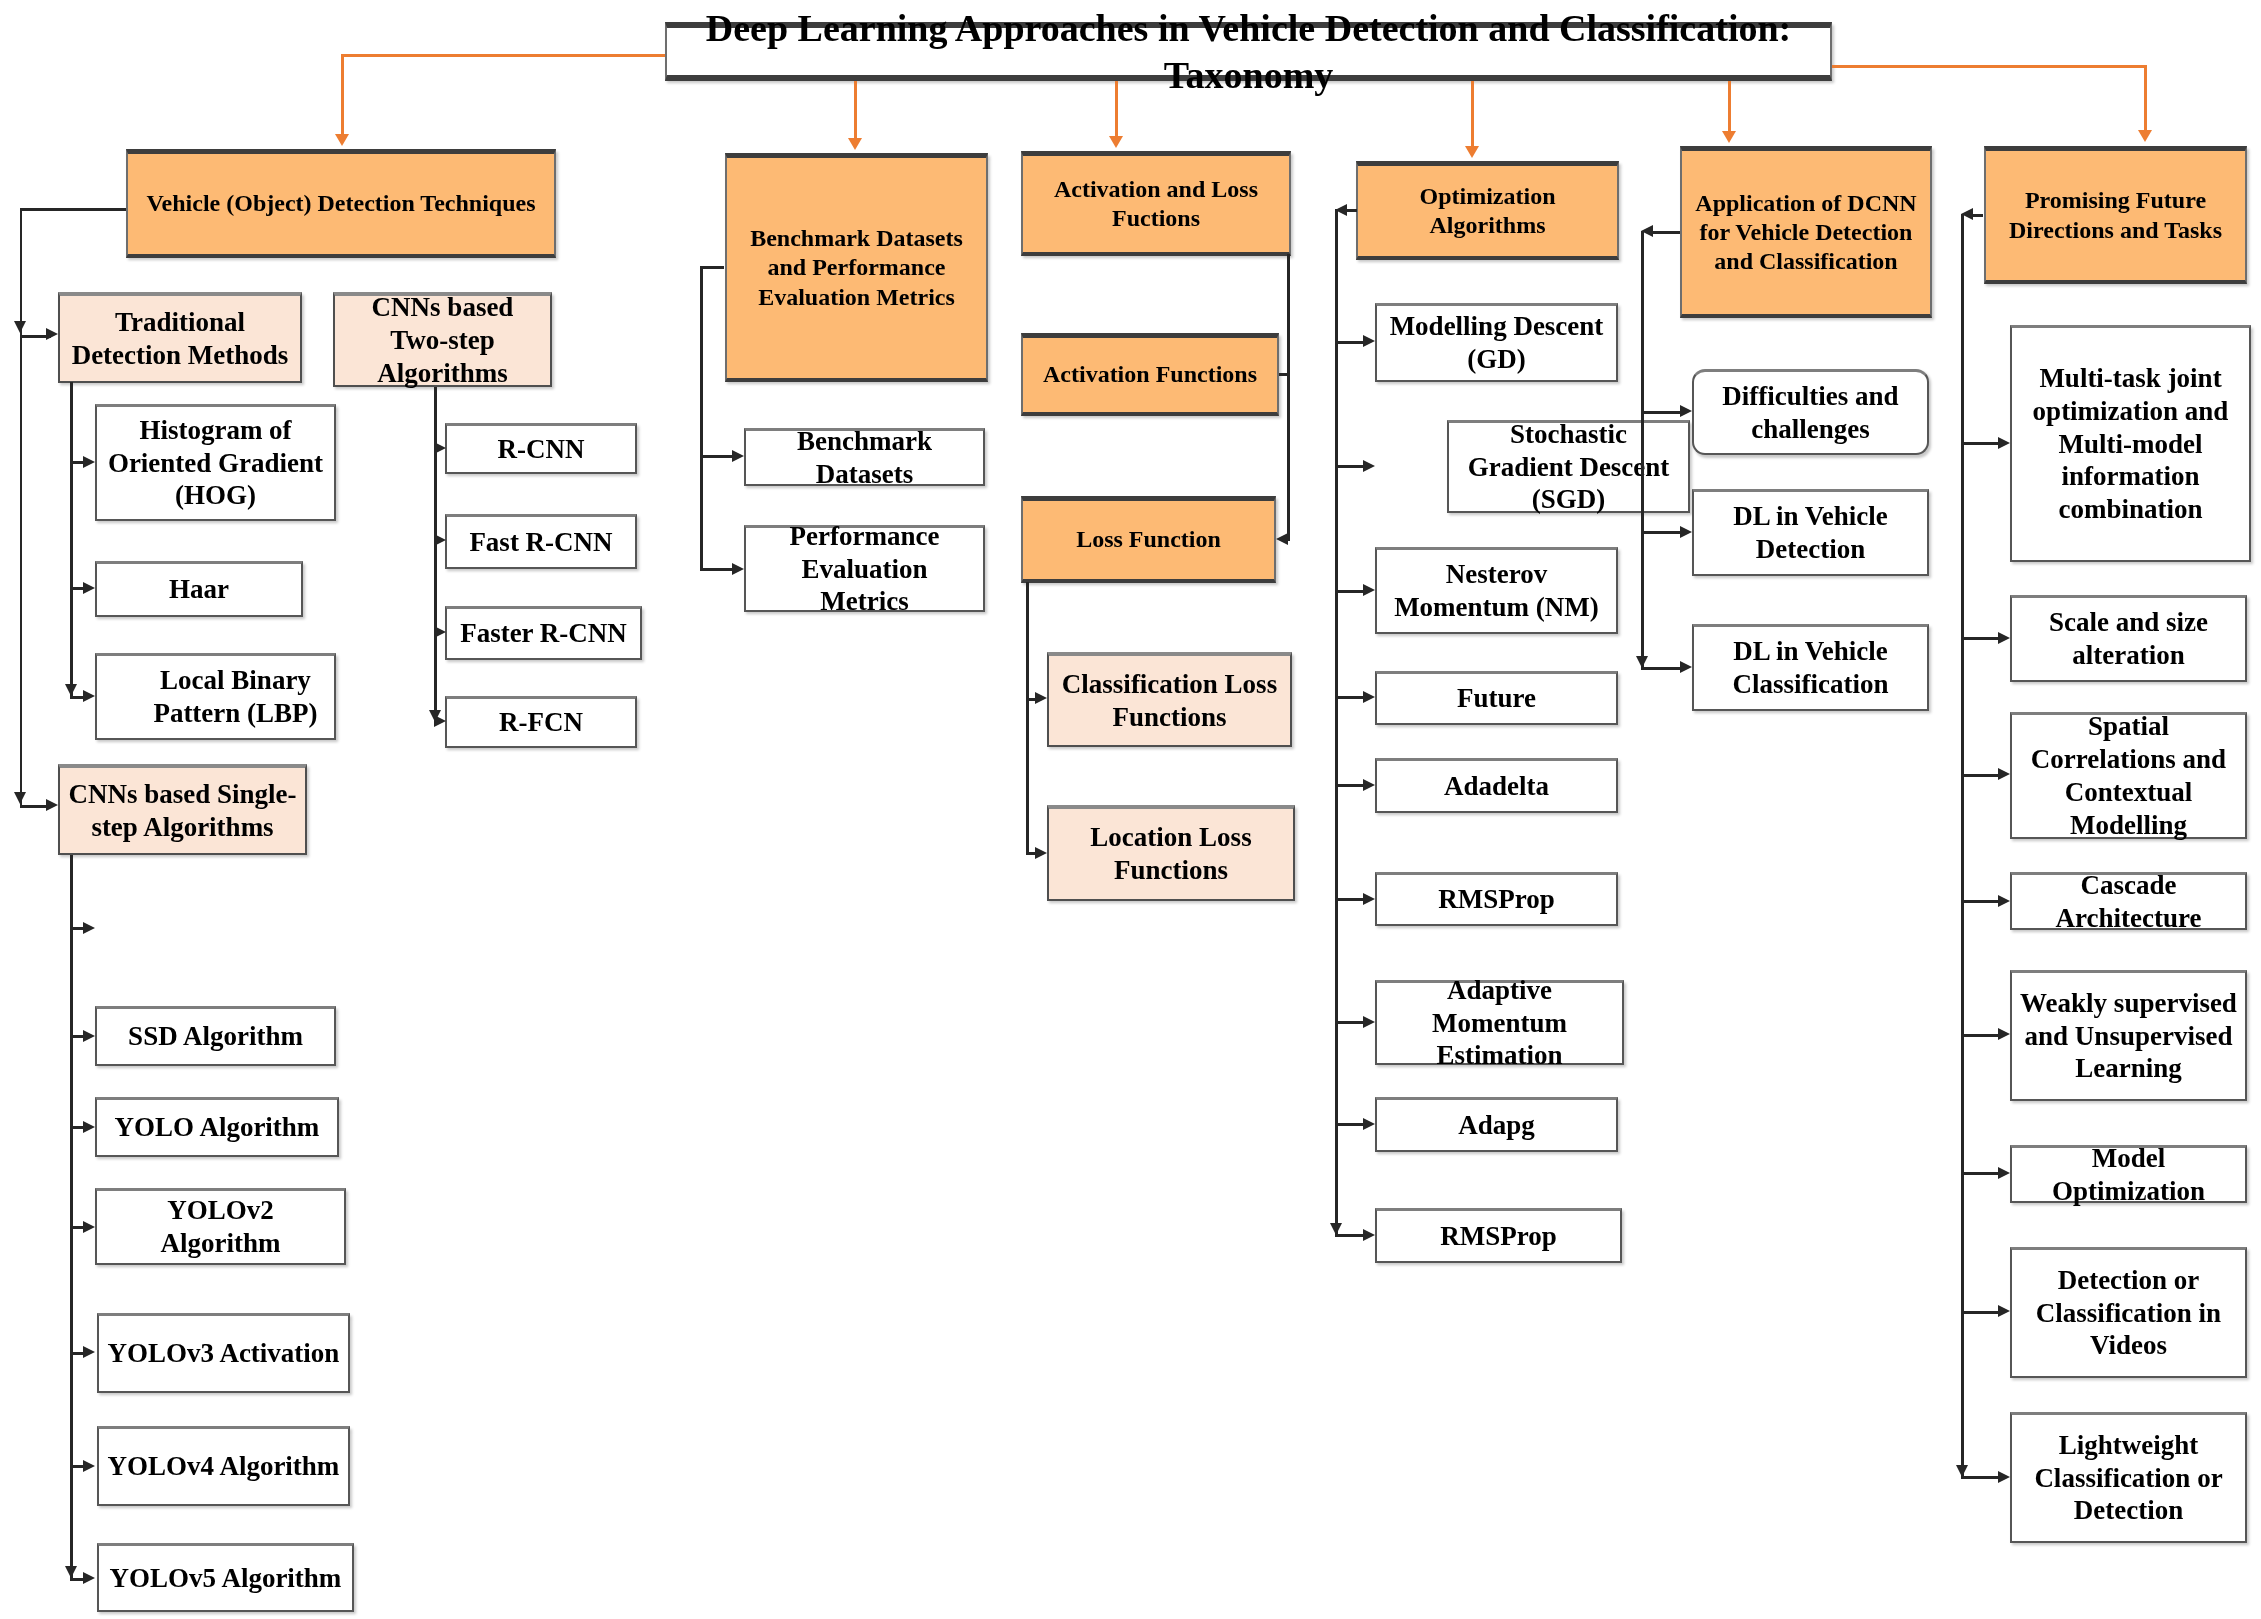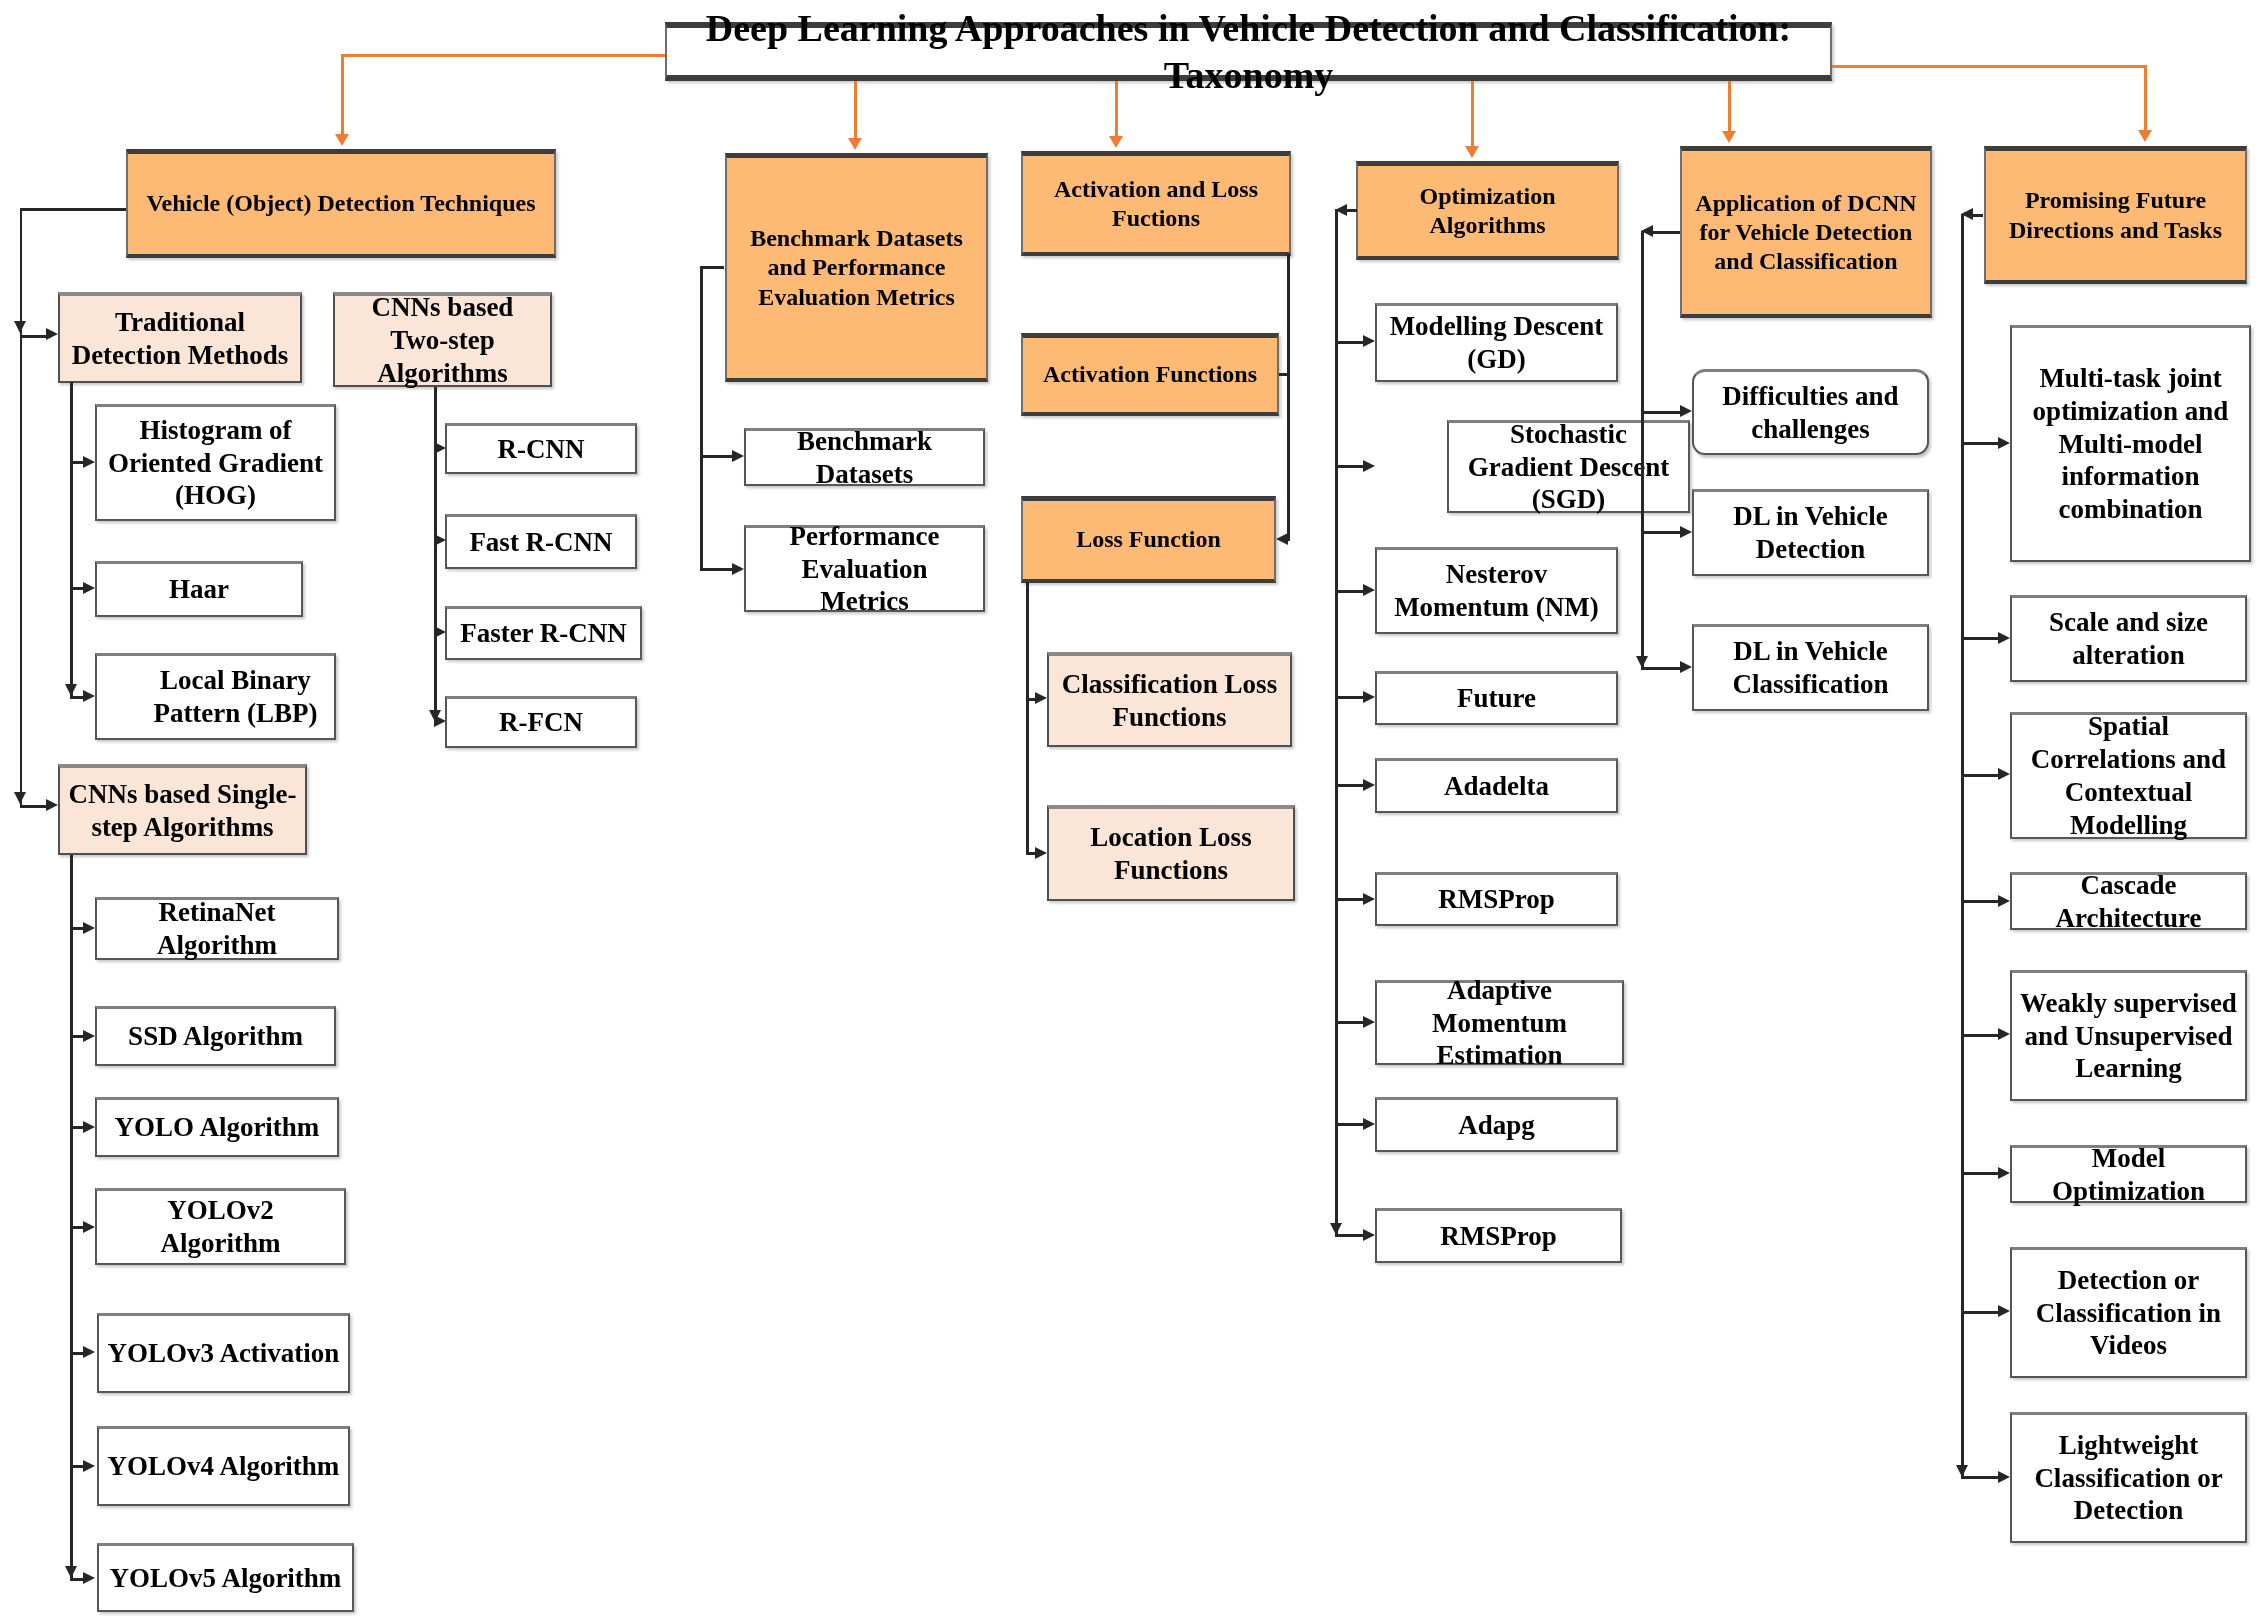"RetinaNet Algorithm" div.node { html: <div>RetinaNet Algorithm</div> -> none }
